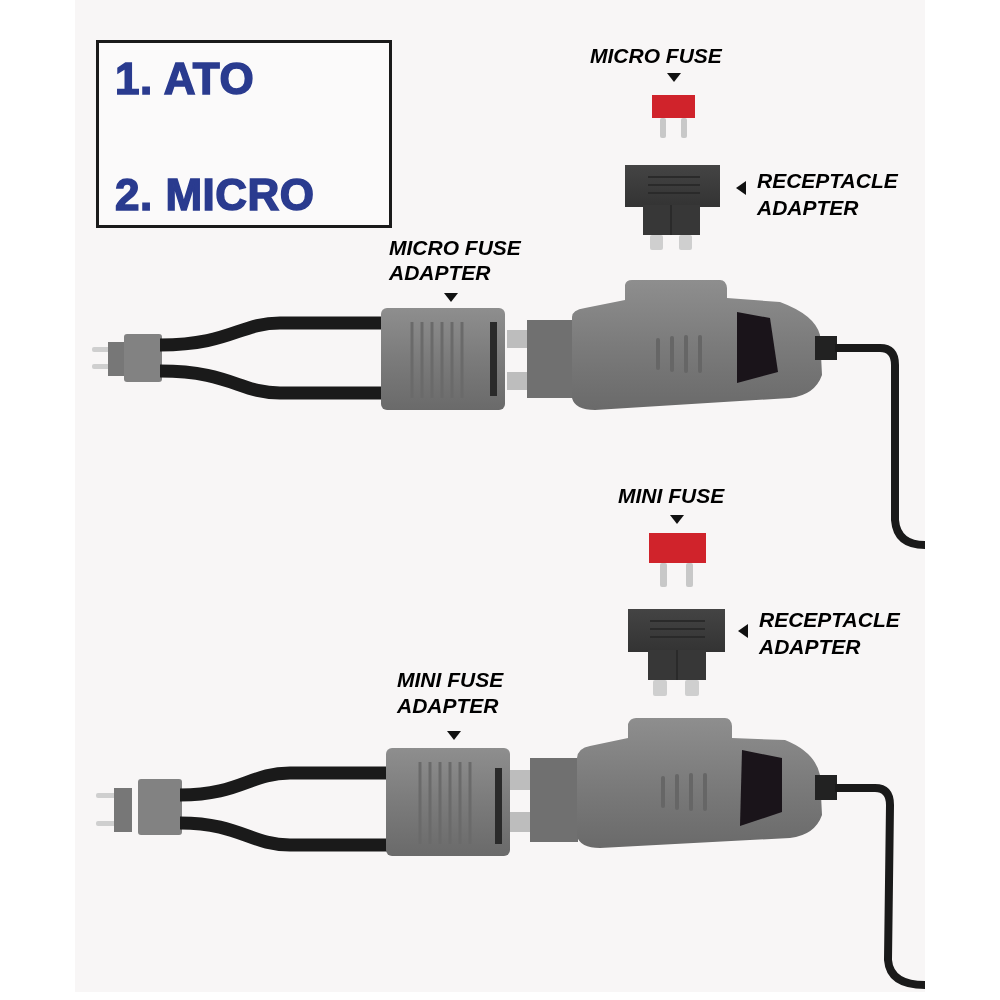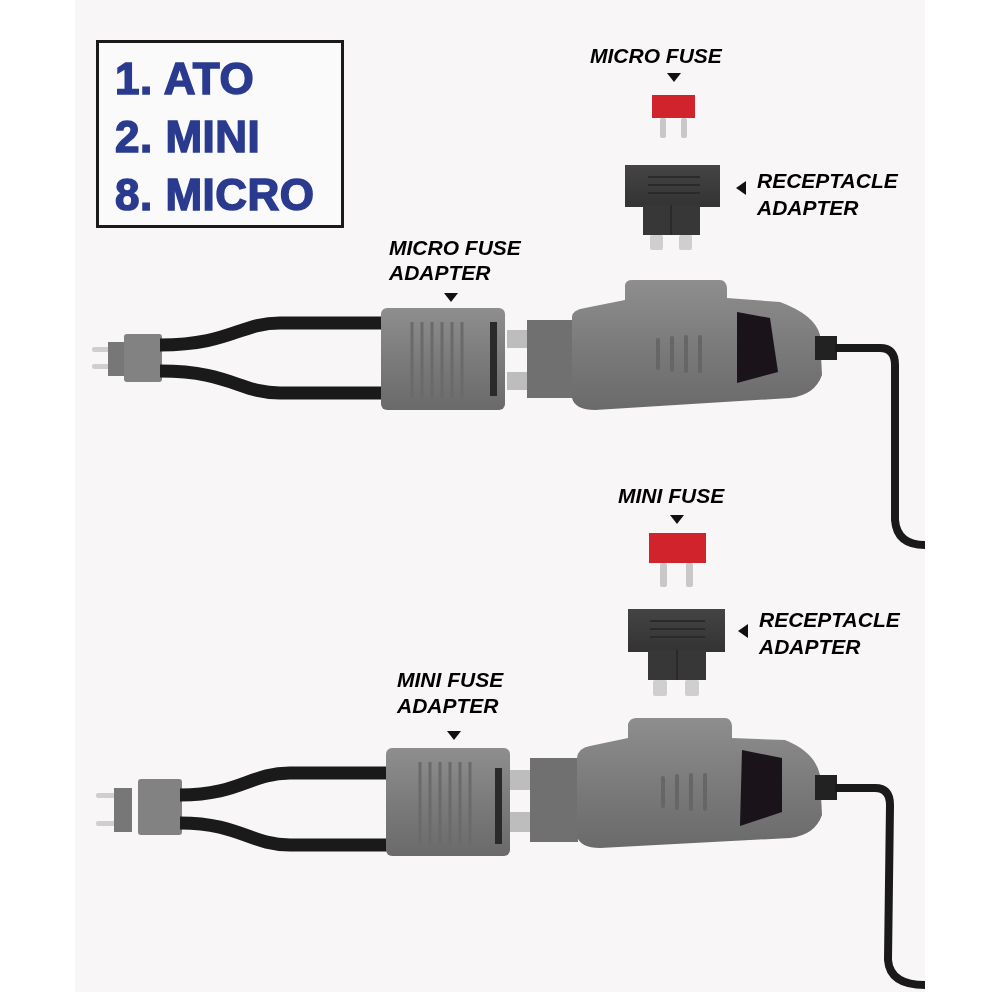"1. ATO" .legend-box { width: 248px -> 296px }
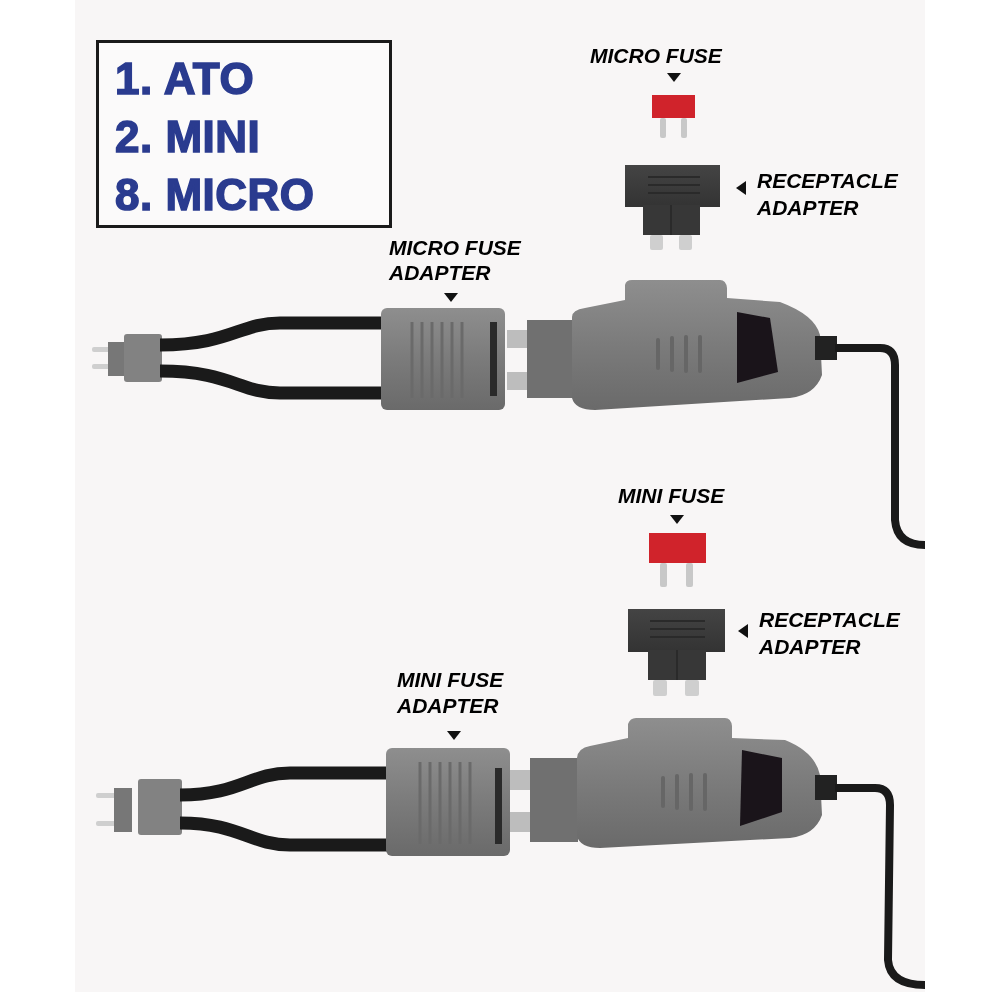"2. MINI" div.legend-item { html: <div>2. MINI</div> -> none }
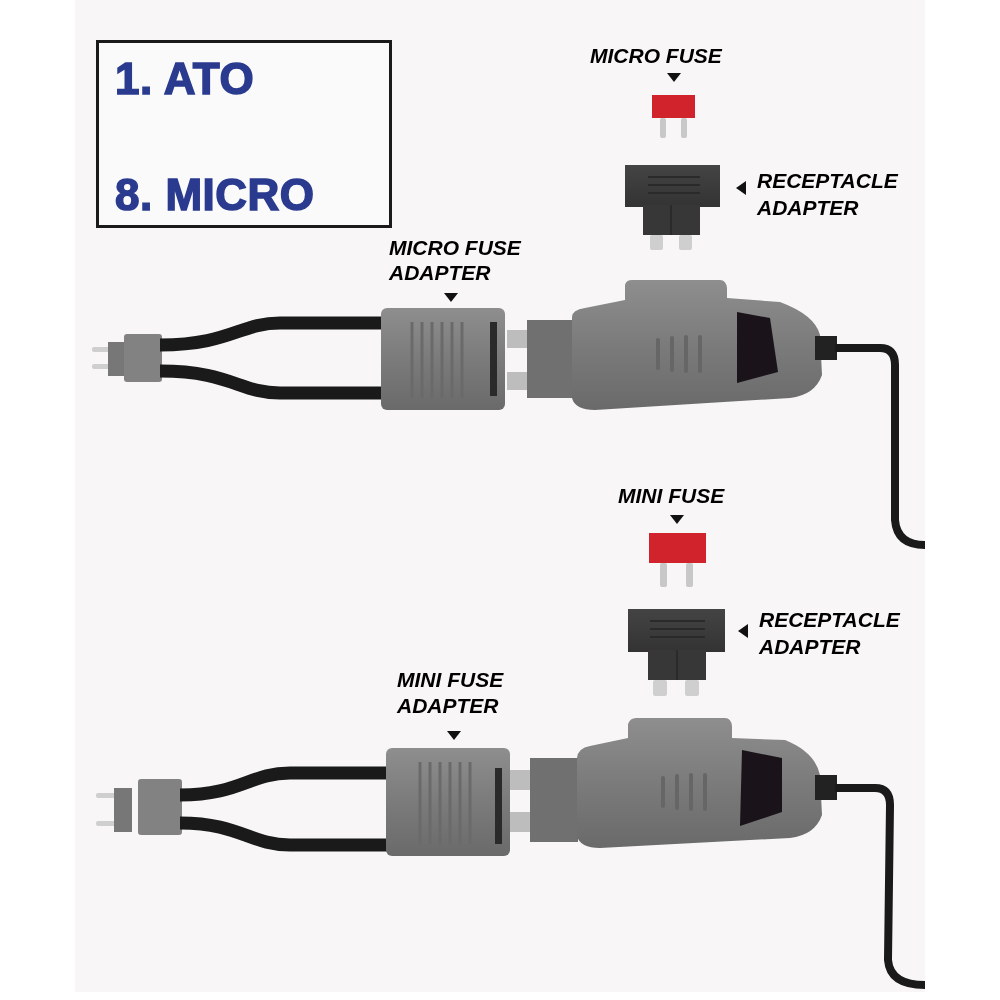"8. MICRO" div.legend-item { text: 8 -> 2 }
